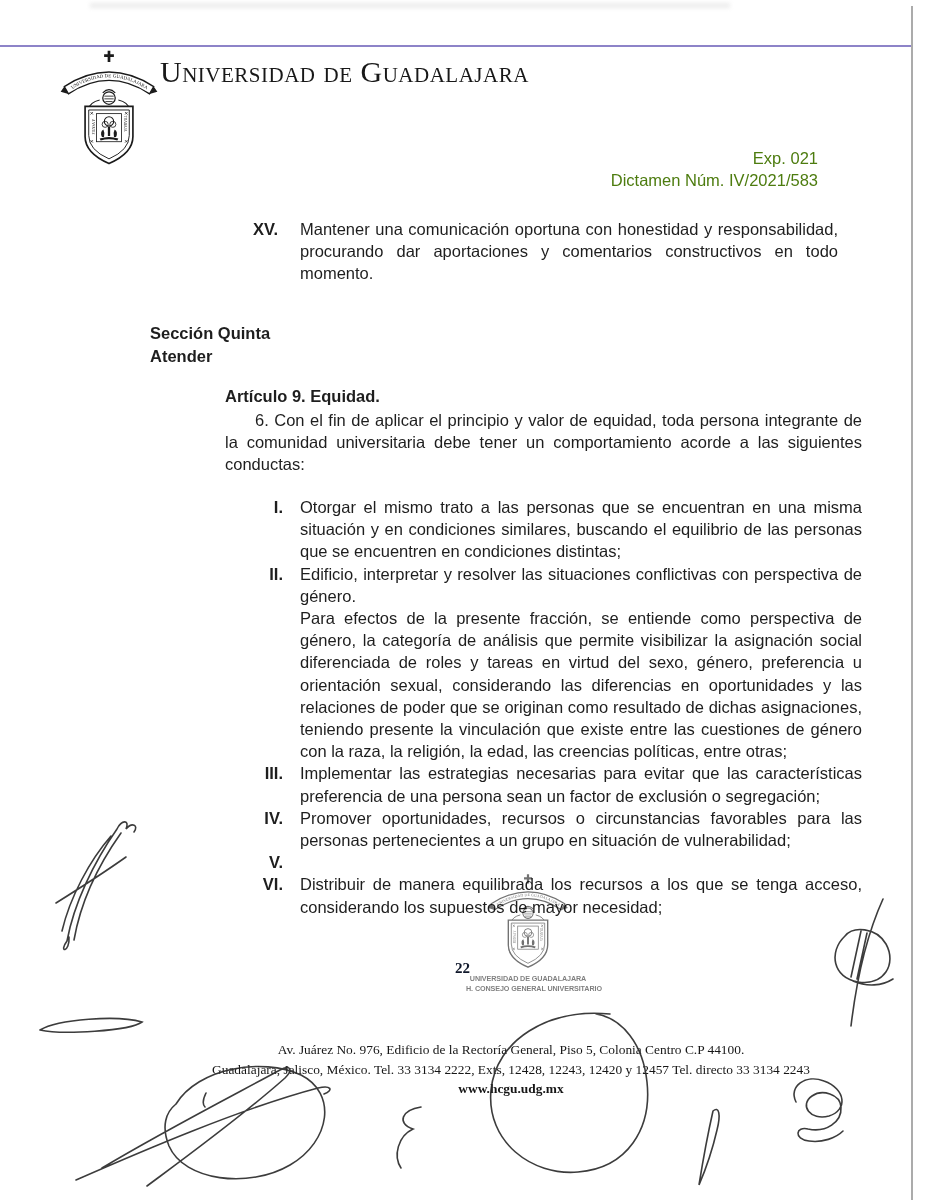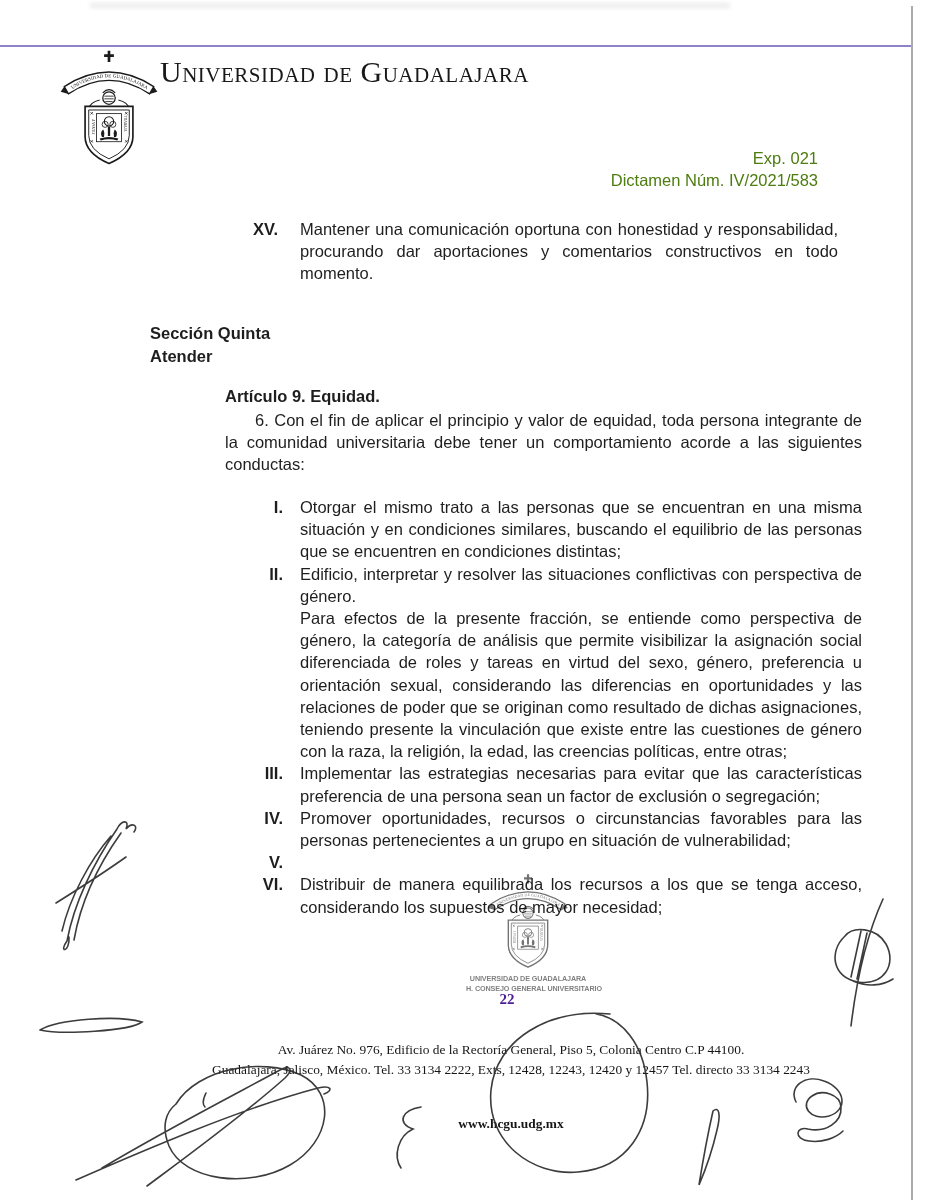"22" .pagenum { color: #4c1d95 -> #0f172a; text-align: center -> none; top: 991px -> 960px }
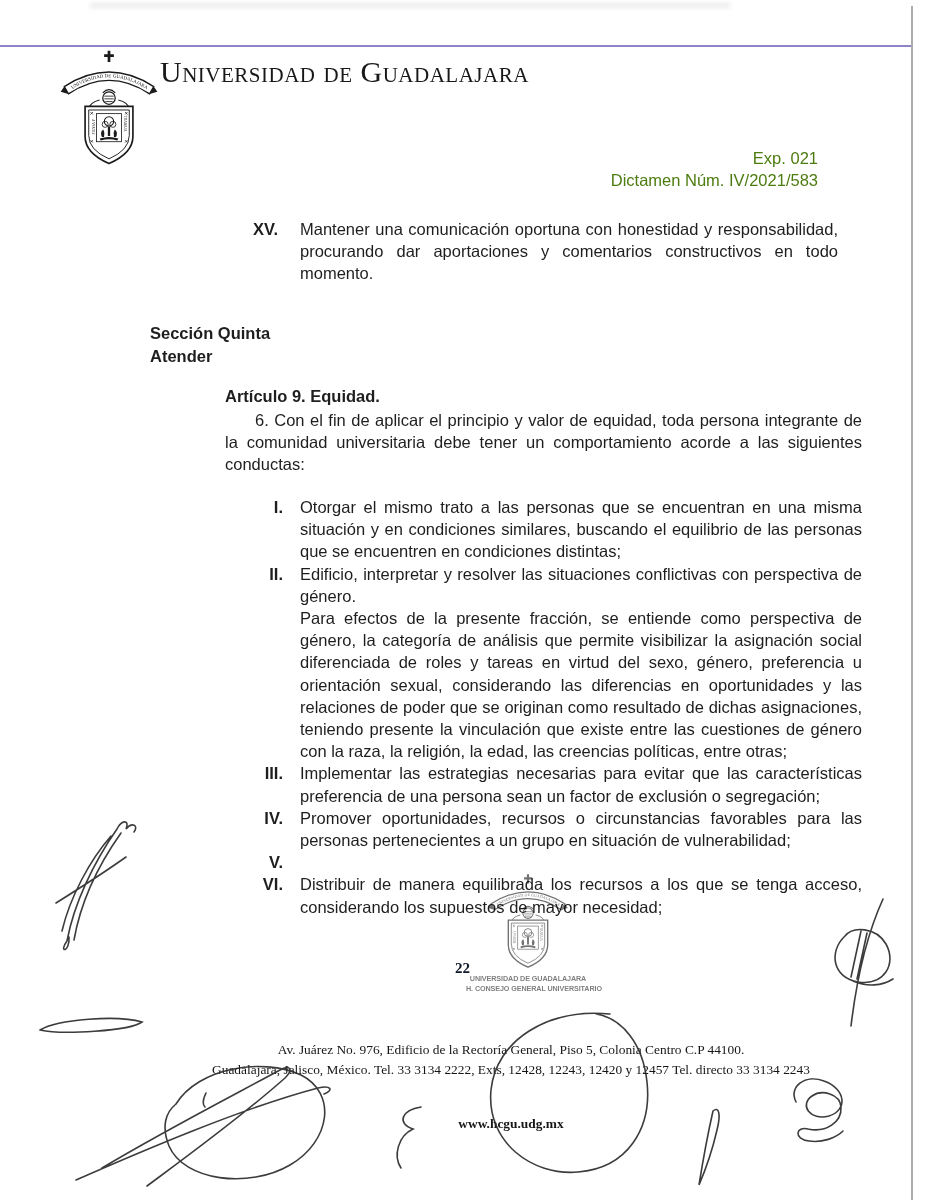"www.hcgu.udg.mx" .footer .site { margin-top: 35px -> none }
